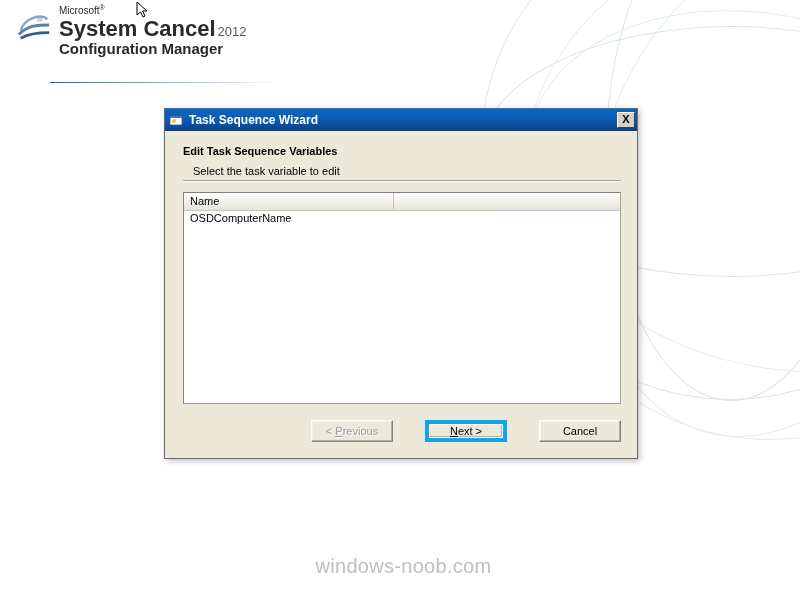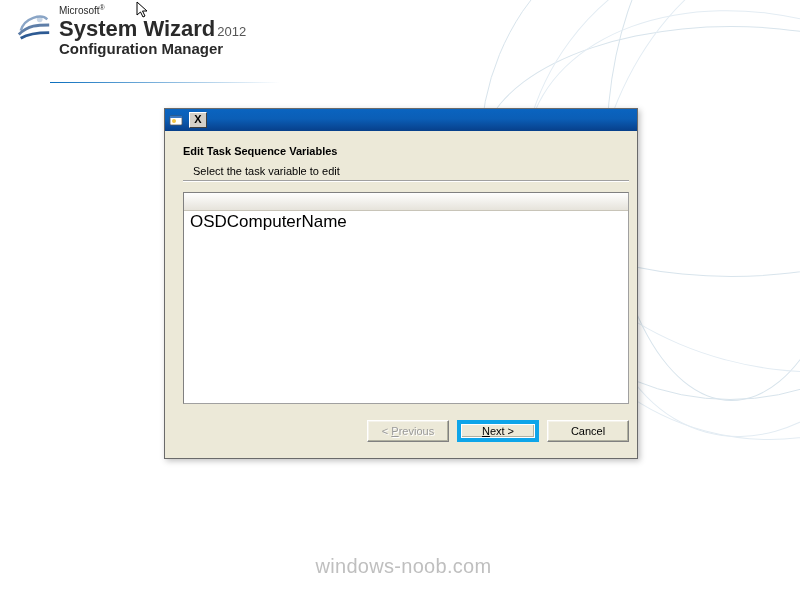"System Wizard" b { text: Wizard -> Cancel }
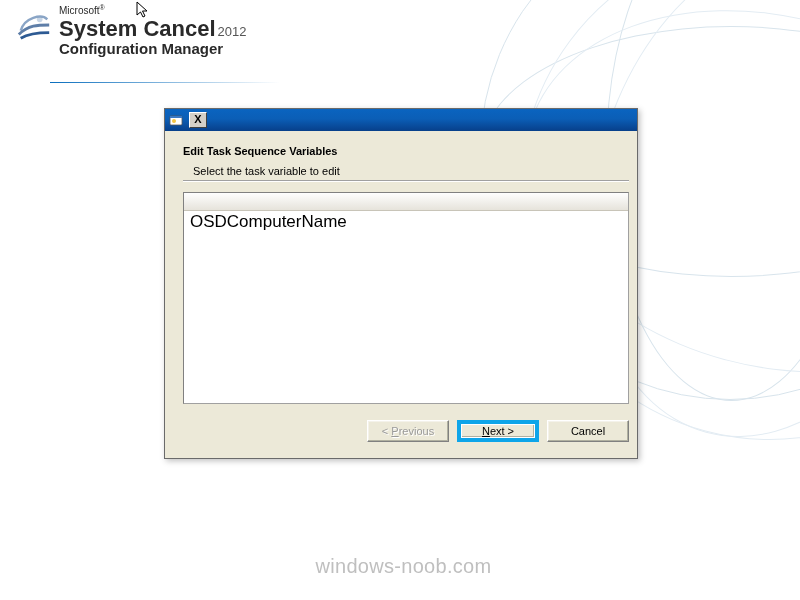"Task Sequence Wizard" span.title-text { html: none -> <span>Task Sequence Wizard</span> }
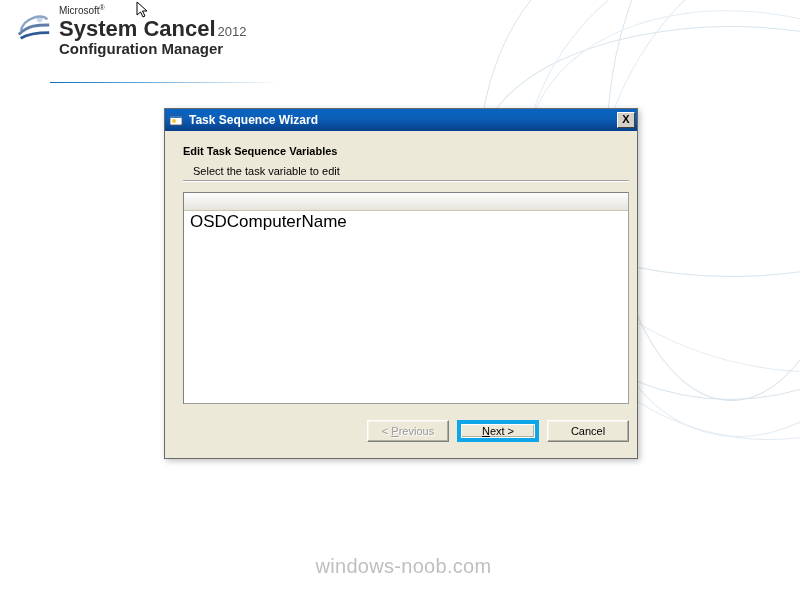"Edit Task Sequence Variables" .dialog-body { padding: 14px 8px 16px 18px -> 14px 16px 16px 18px }
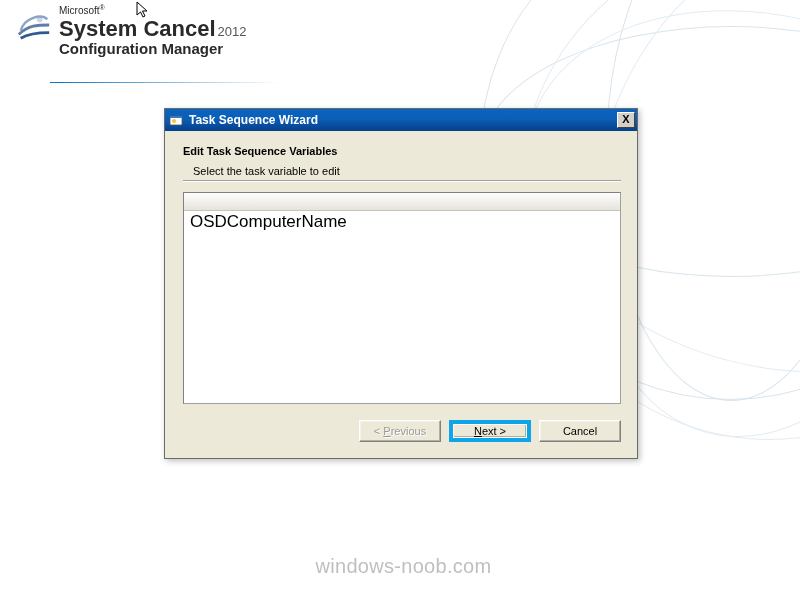"Name" div.lv-col { html: none -> <div>Name</div> }
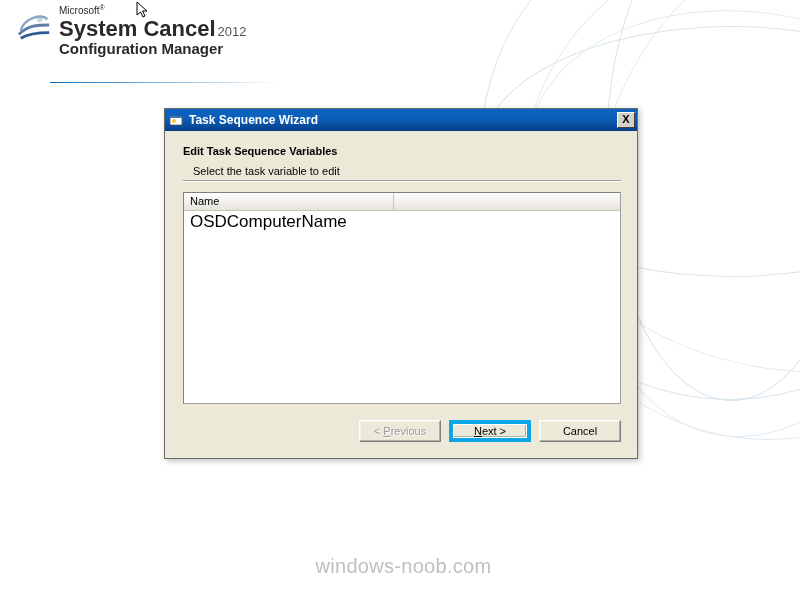"OSDComputerName" .lv-row { font-size: 17px -> 11px }
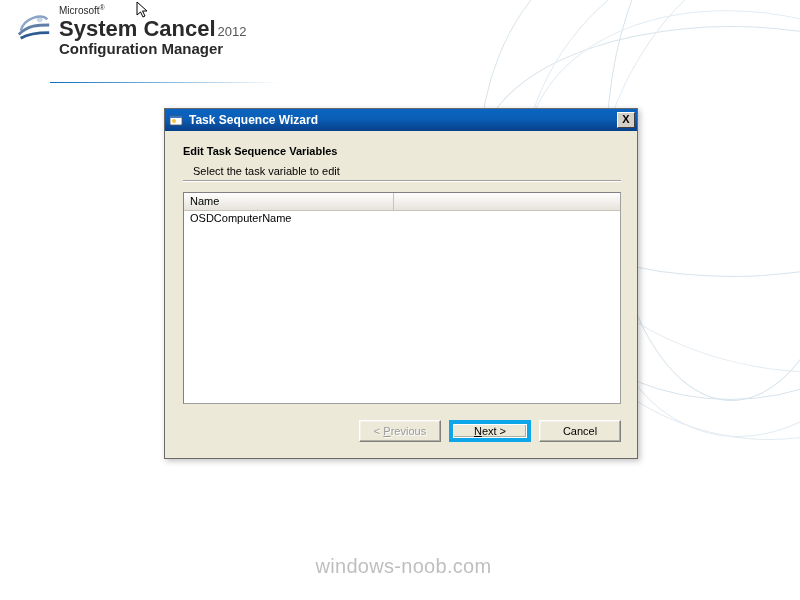"< Previous" .btn { margin-left: none -> 24px }
